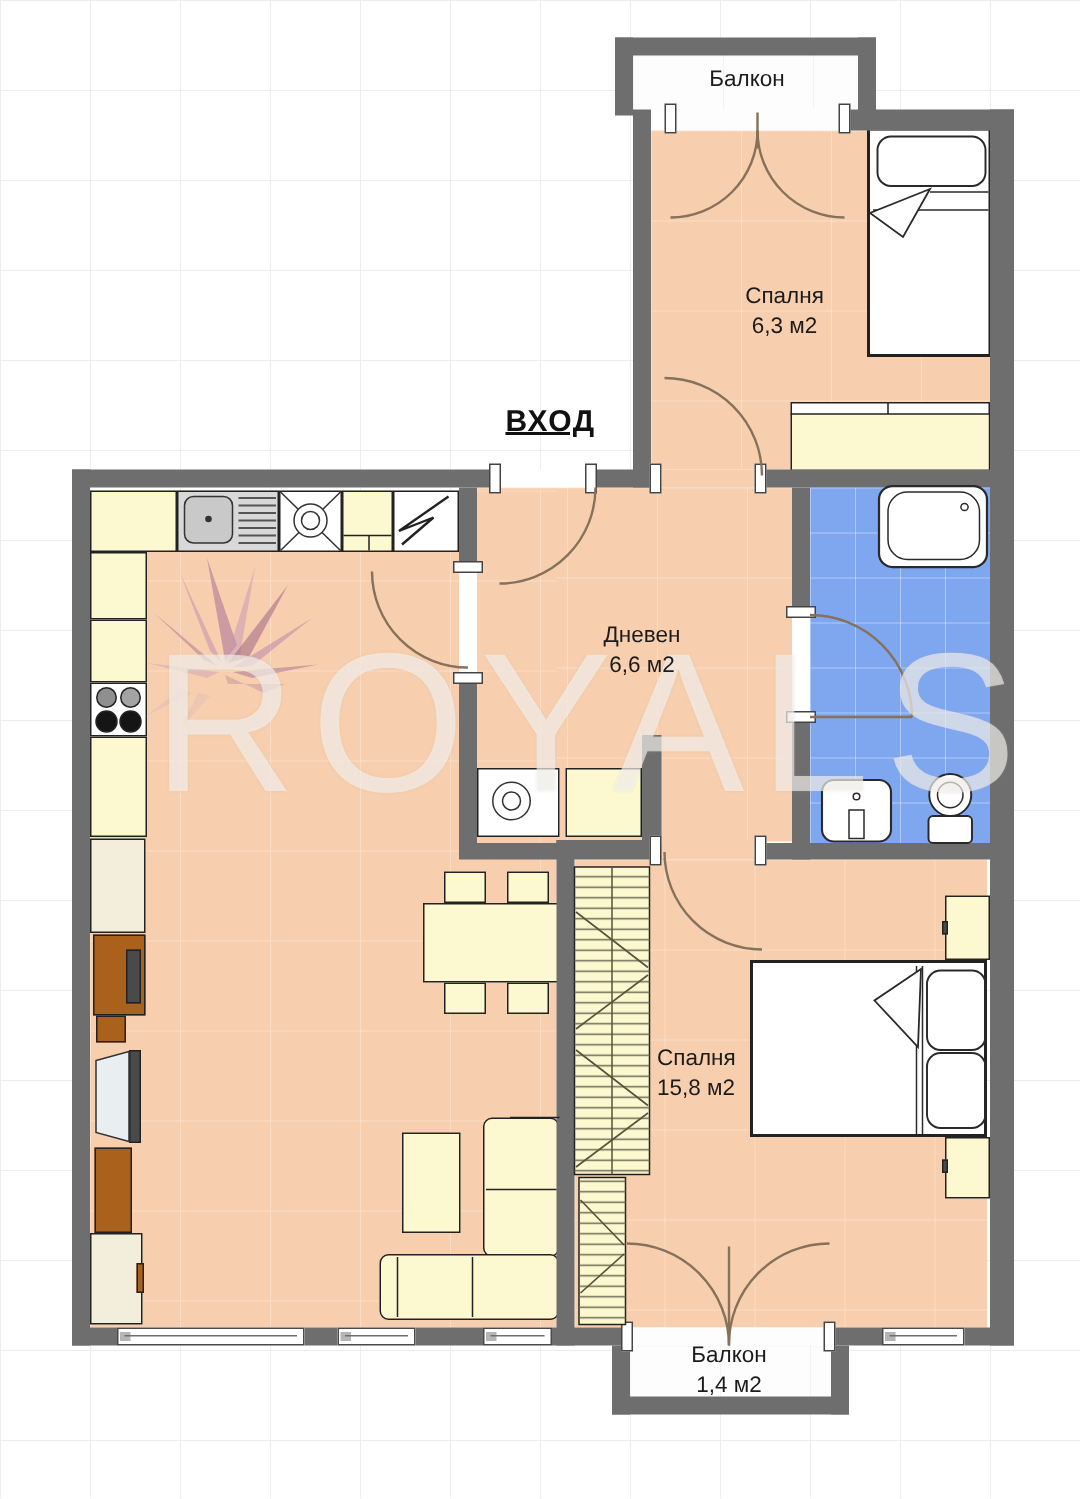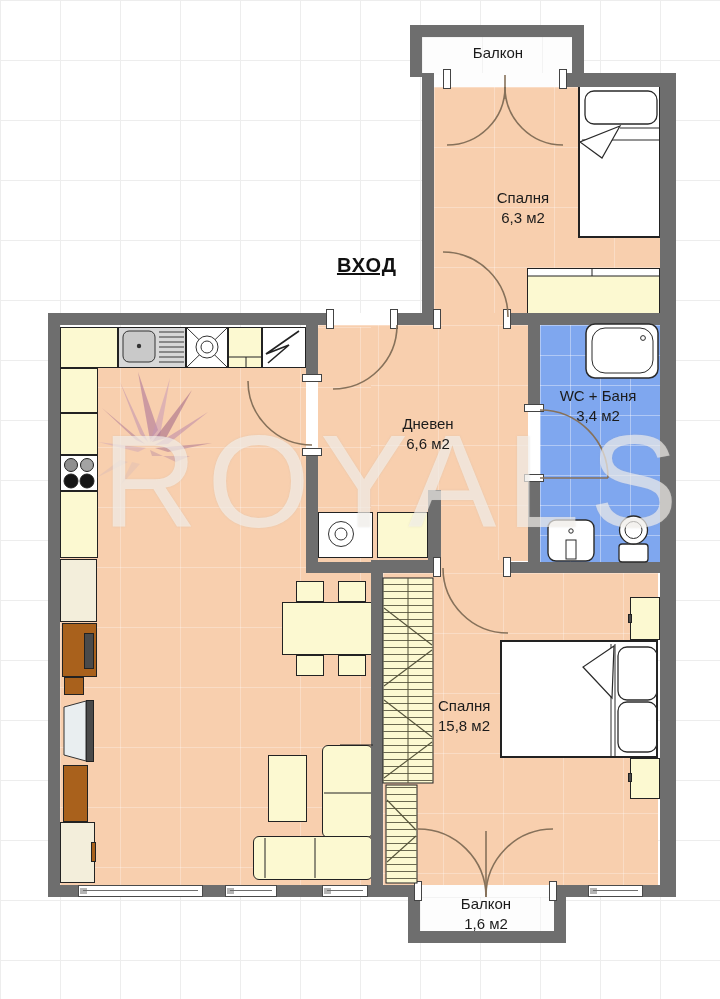"ВХОД" div { top: 254px -> 270px }
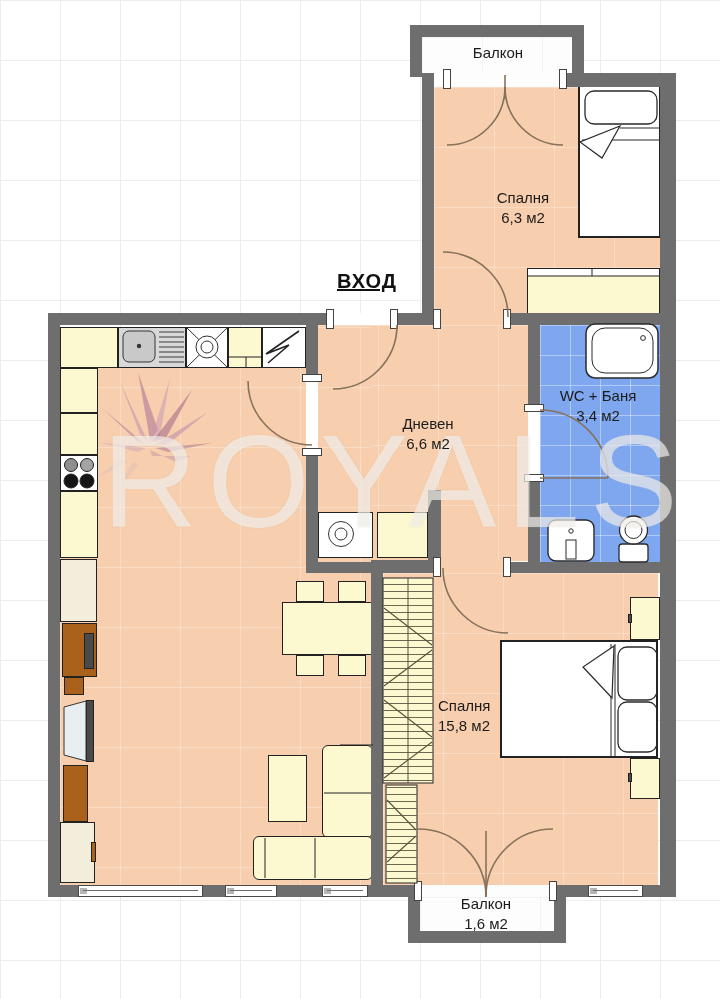"WC + Баня" div.lbl { html: <div> <span>WC + Баня</span> <span>3,4 м2</span> </div> -> none }
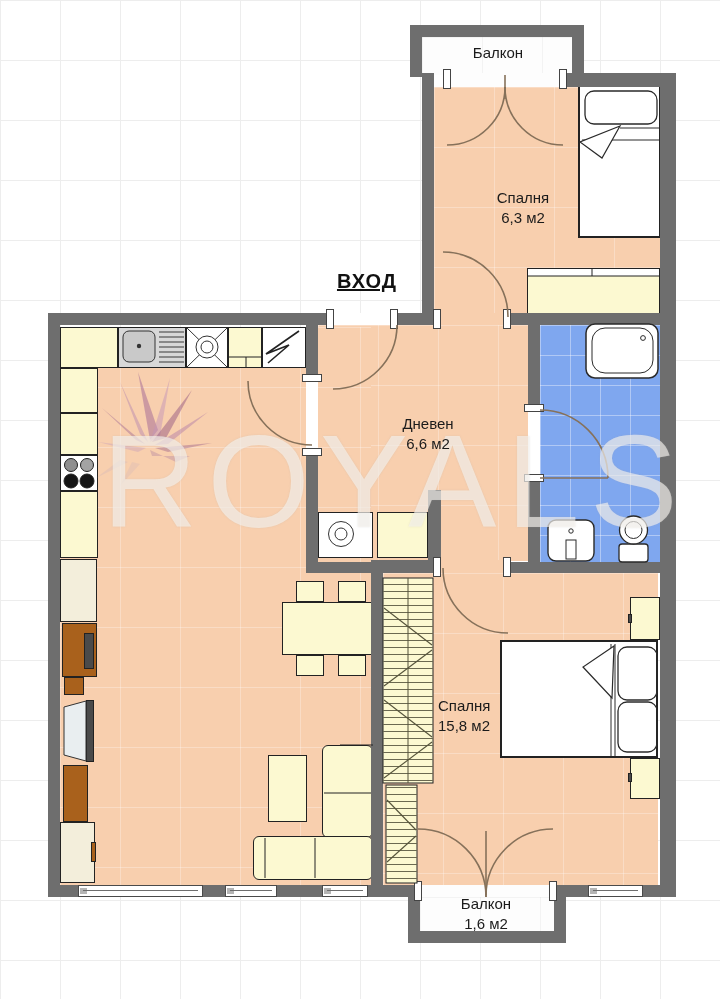"1,6 м2" span { text: 1,6 -> 1,4 }
